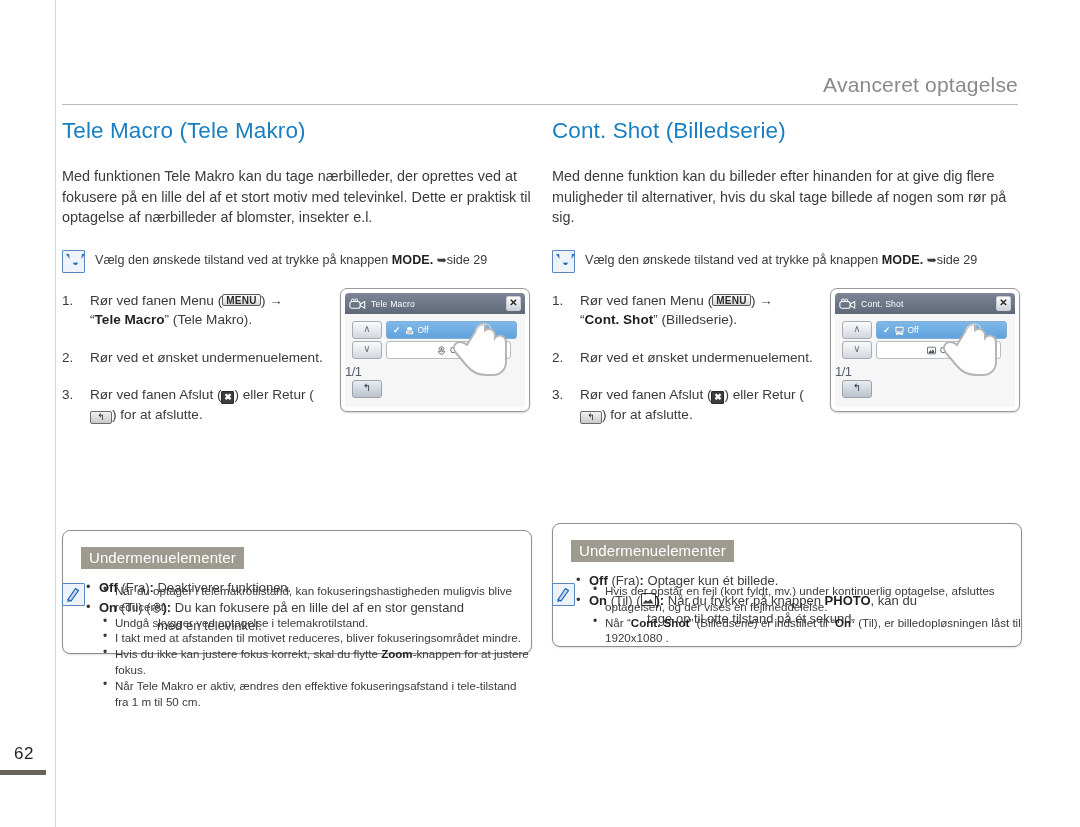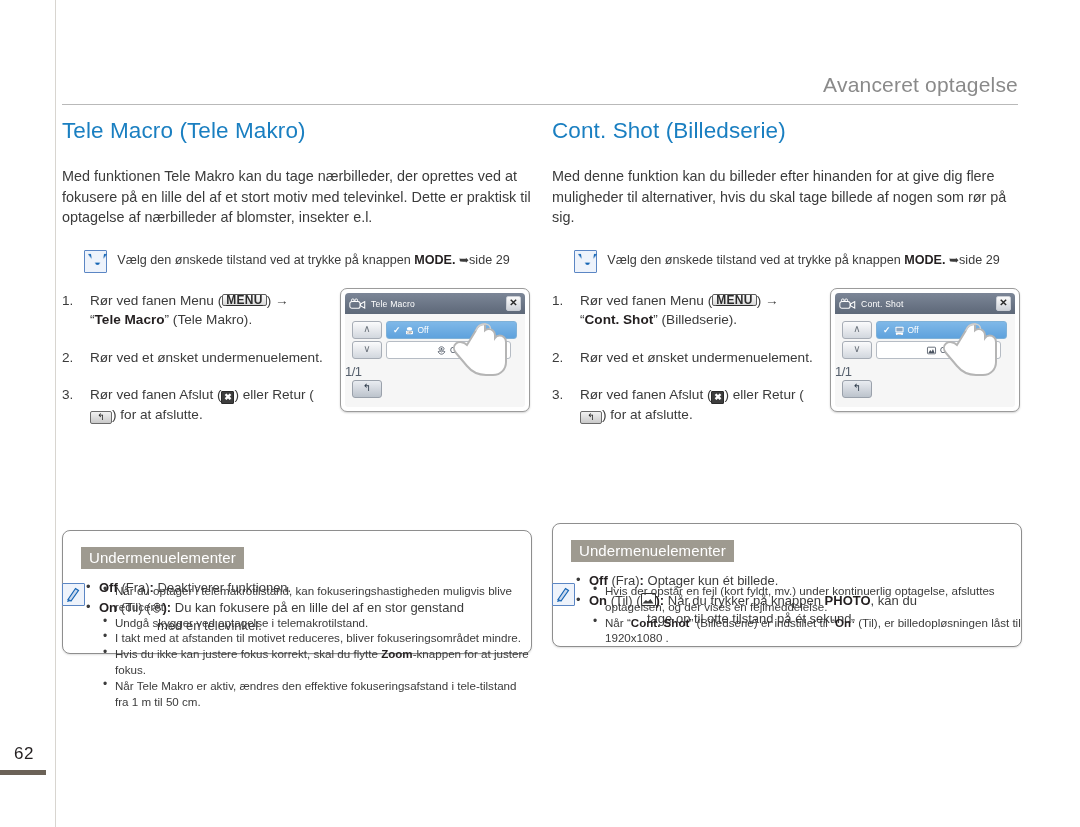"Vælg den ønskede tilstand ved" .tip-row { justify-content: center -> none }
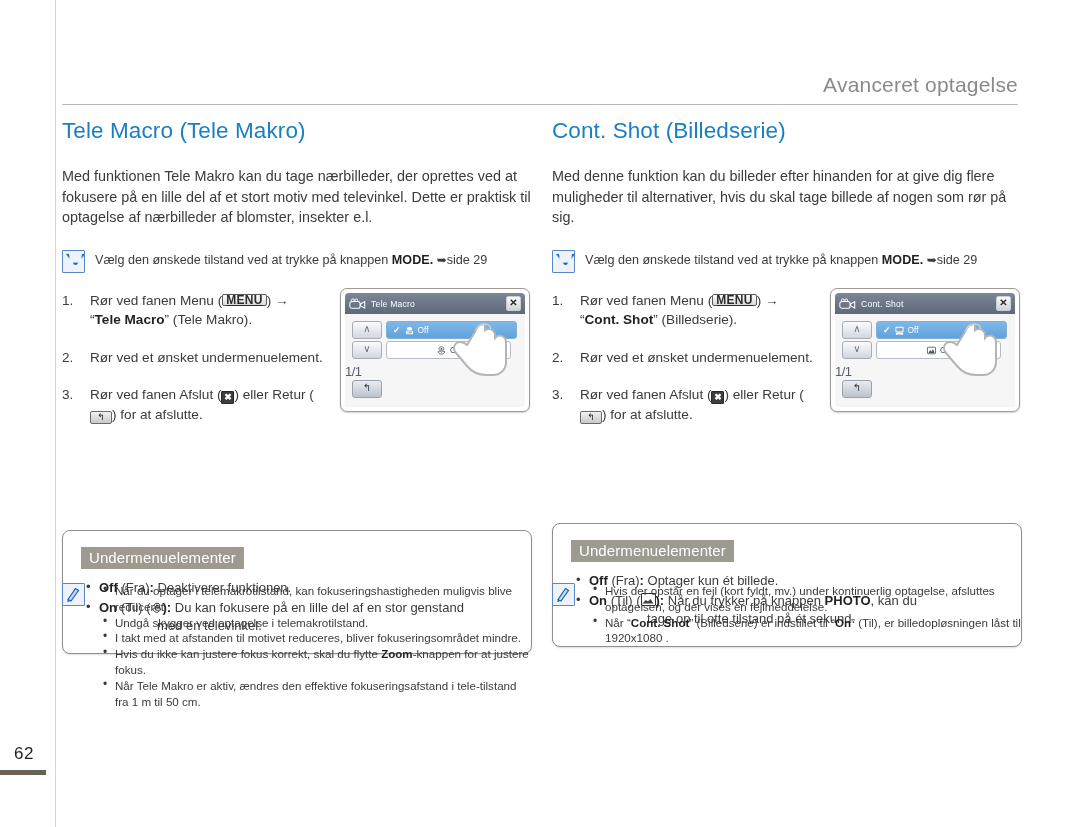"MENU" .ic-menu { font-size: 12px -> 10px; text-decoration: underline -> none }
